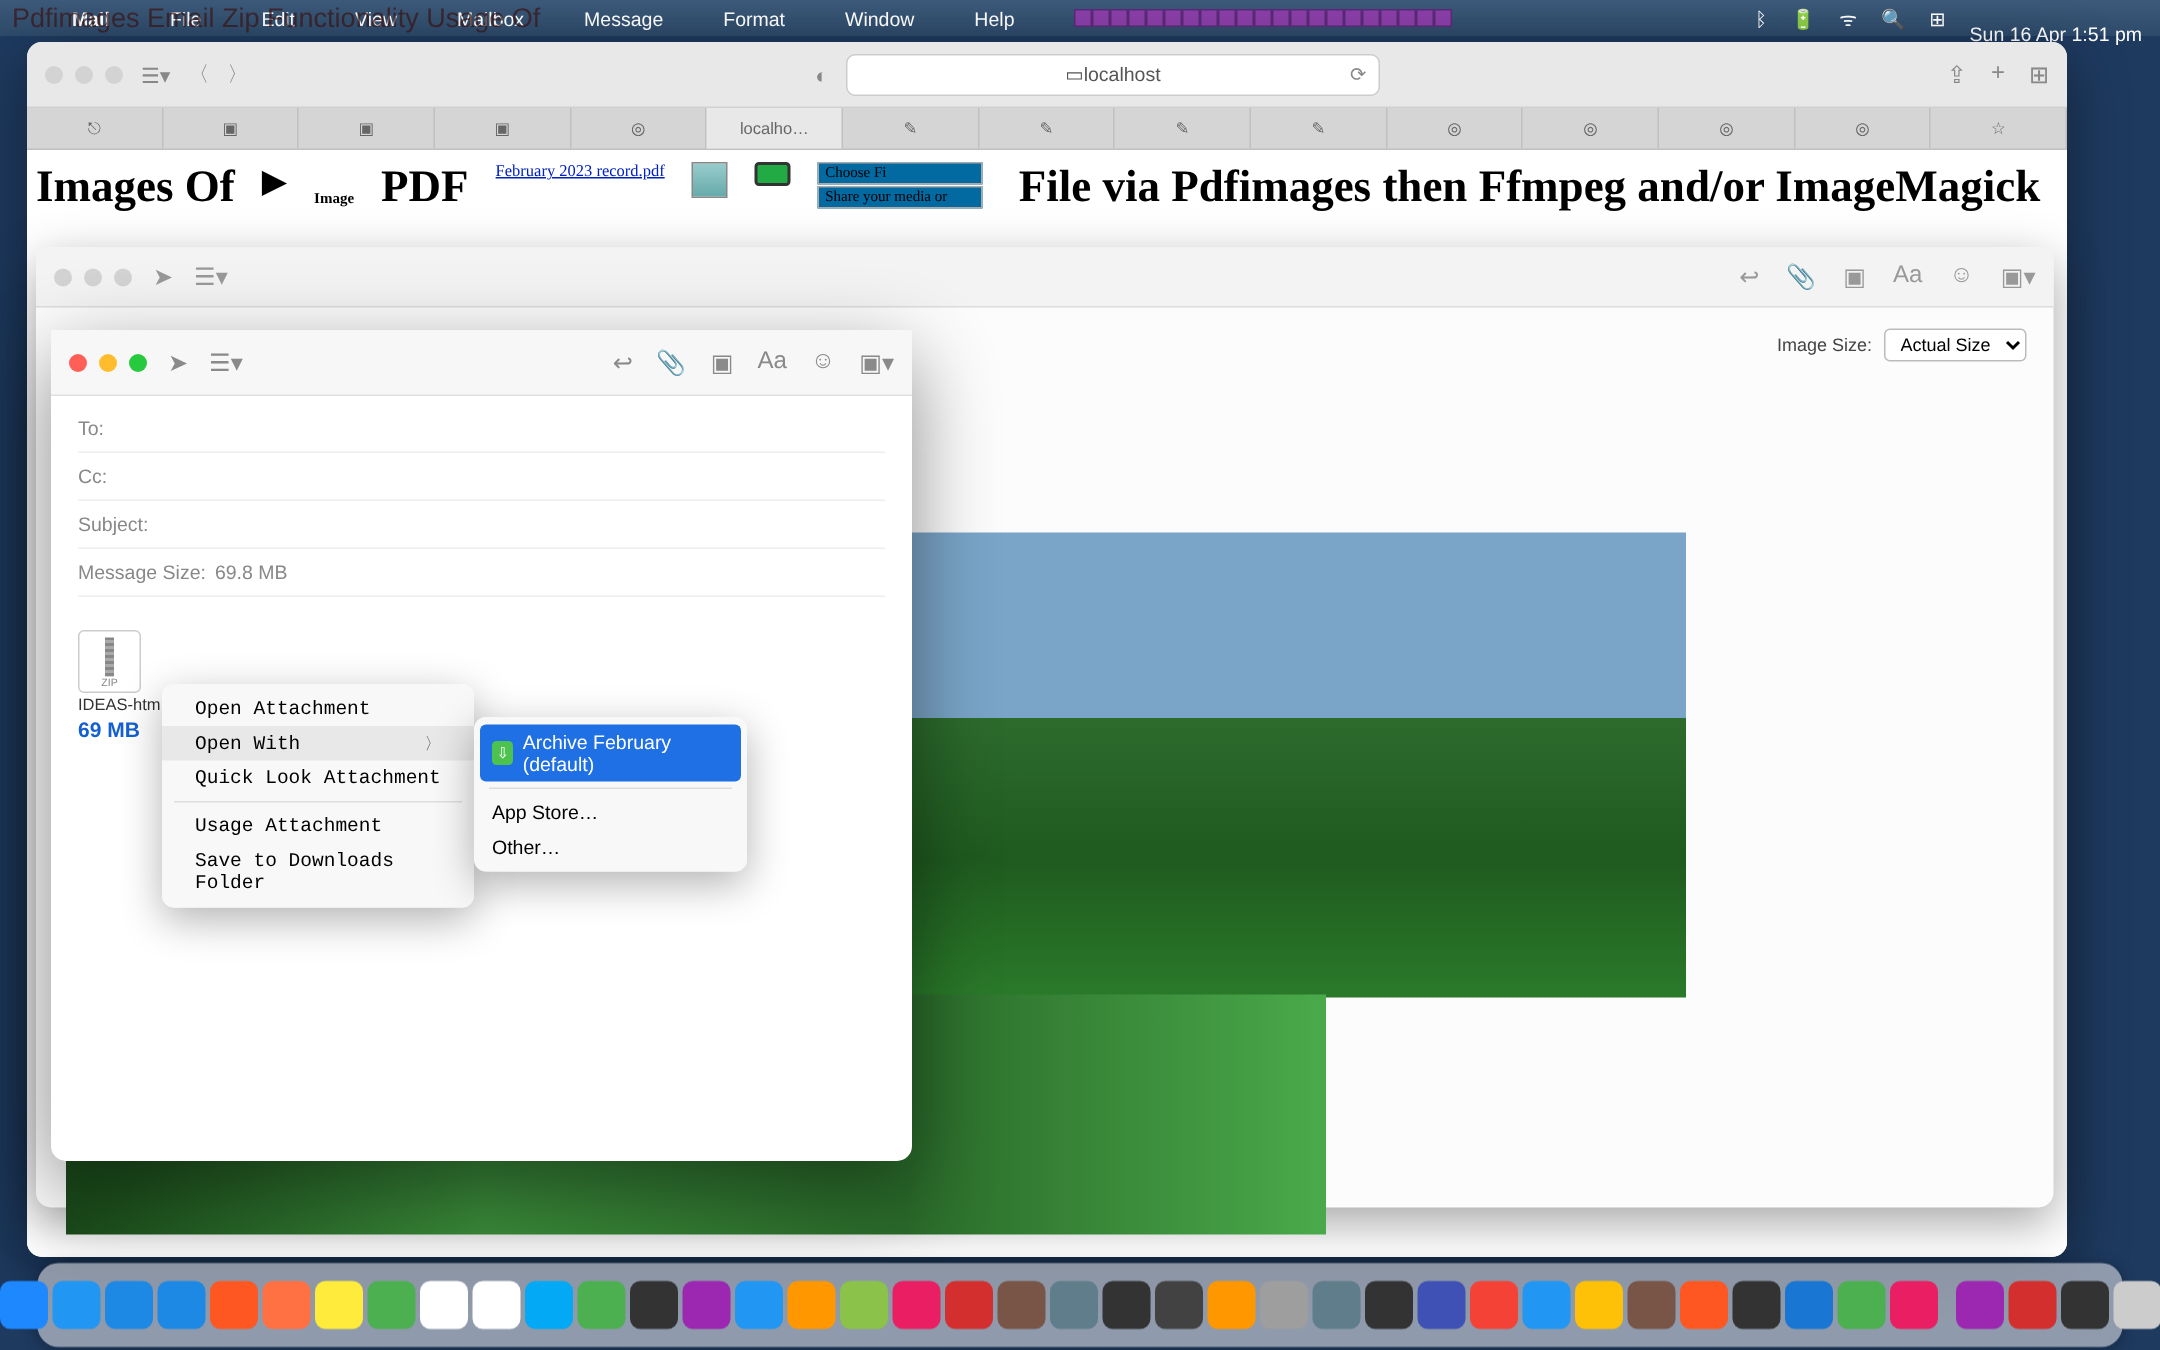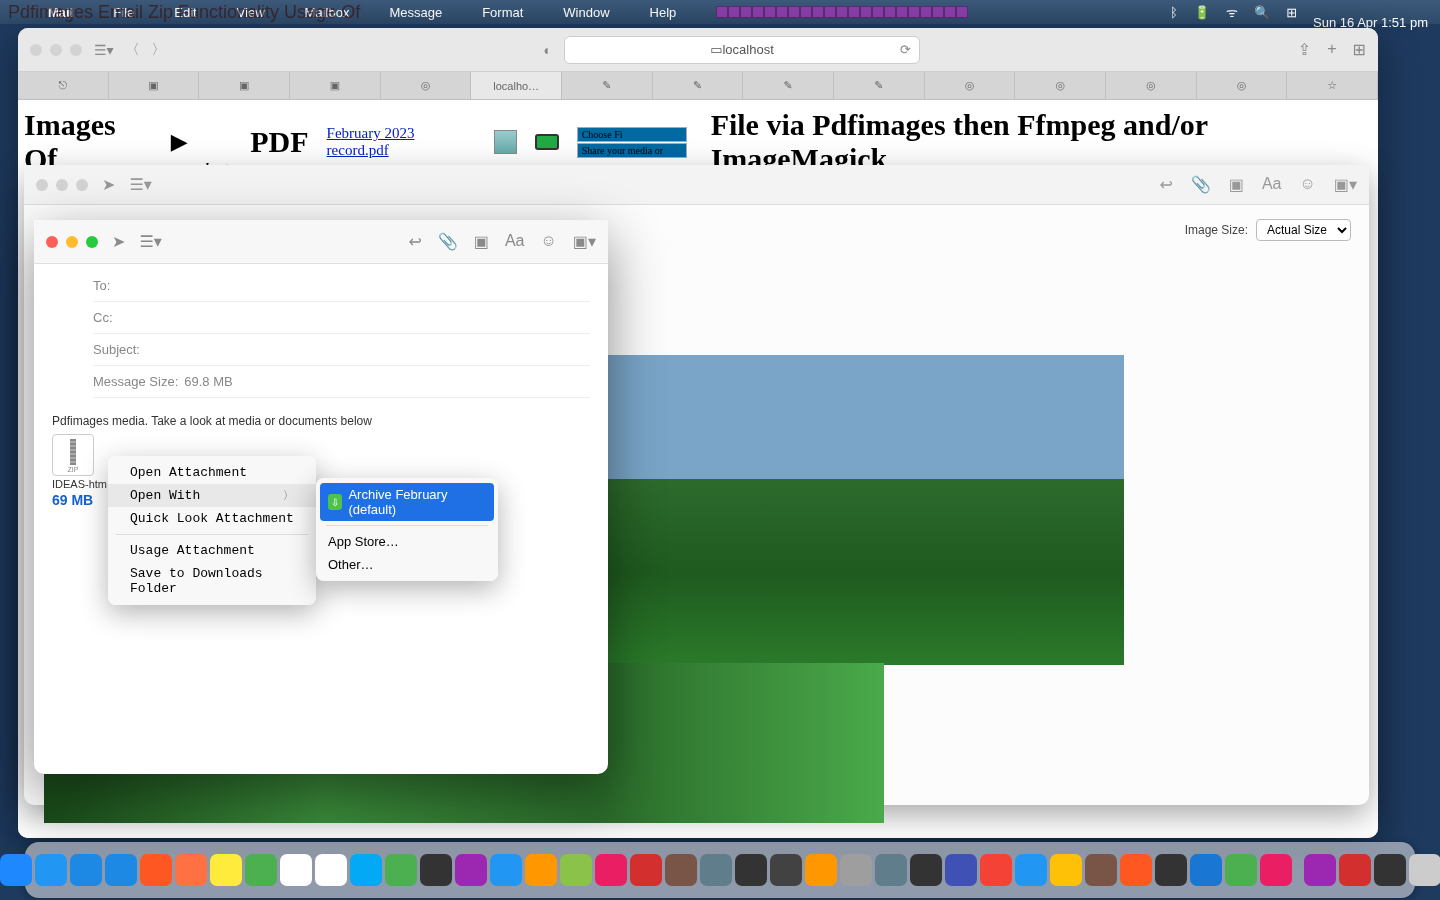"Images Of" .page .hrow { align-items: center -> none }
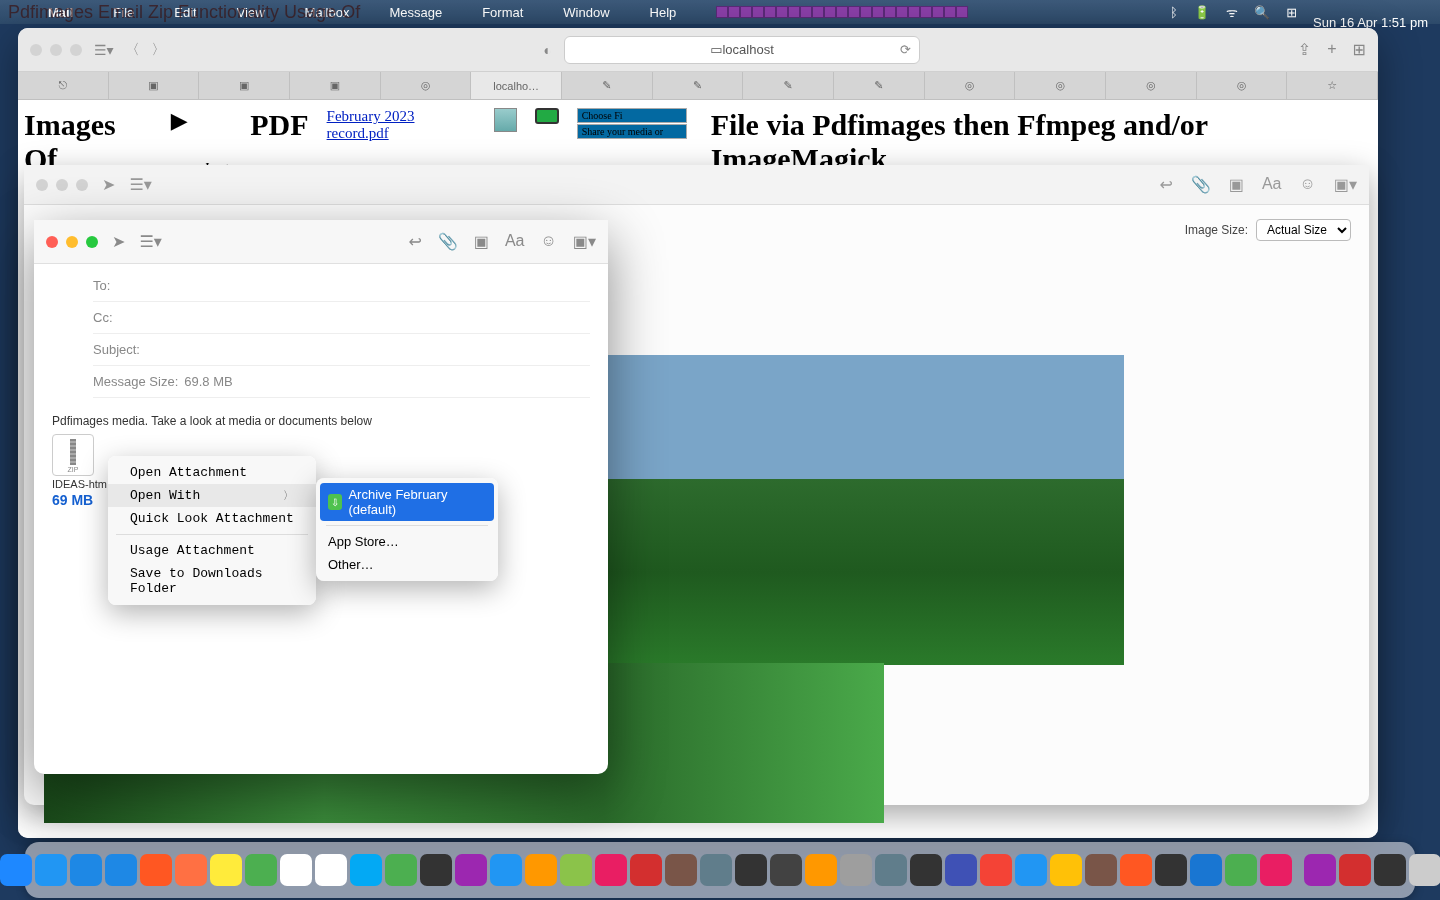"February 2023 record.pdf" .page .hrow a { font-size: 15px -> 11px }
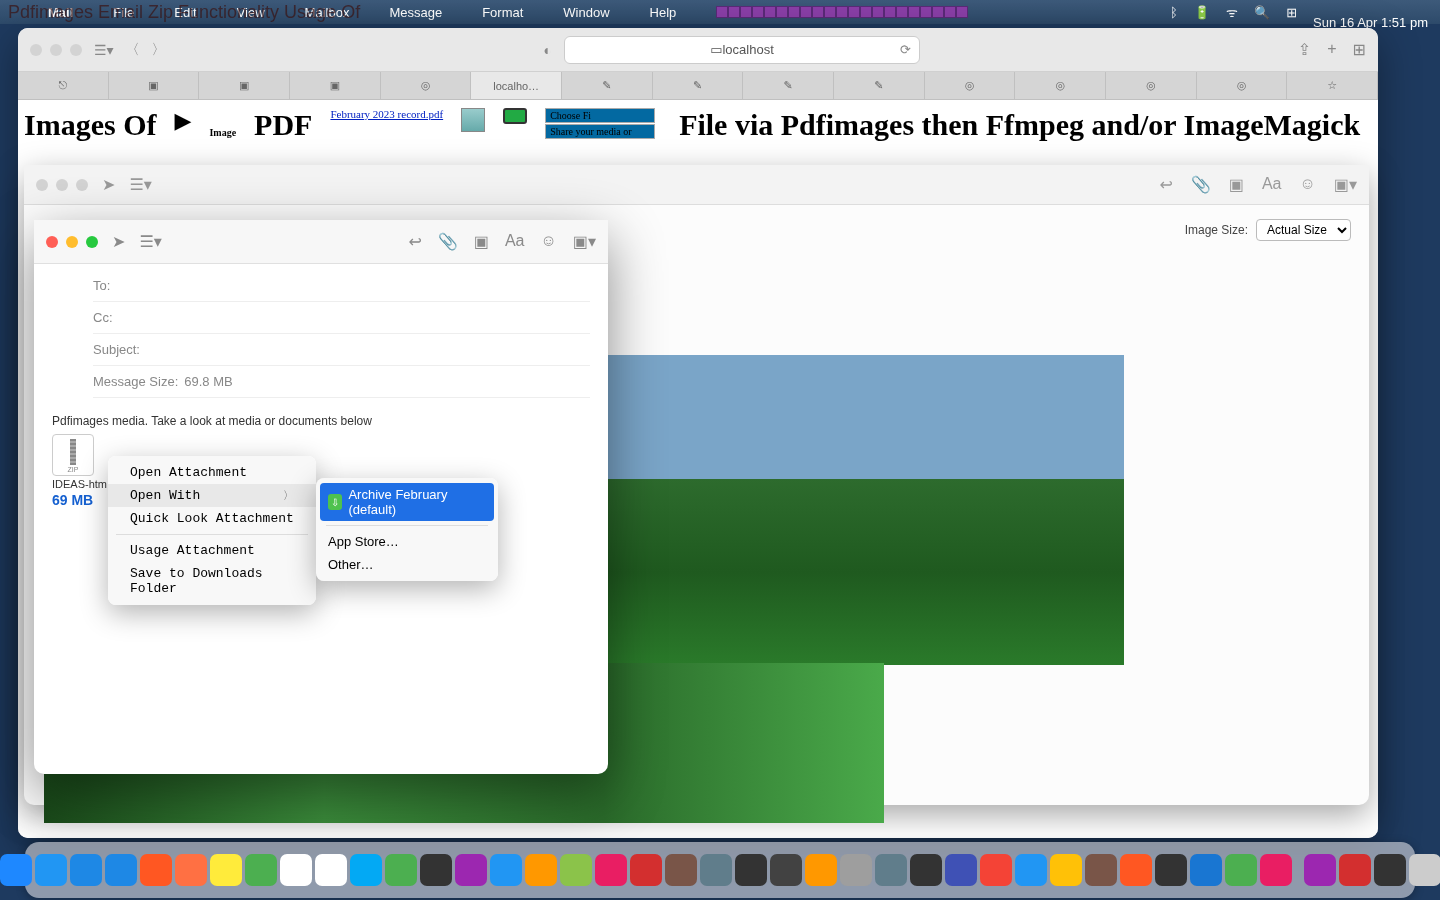"To:" .compose .fields .row { margin-left: 41px -> none }
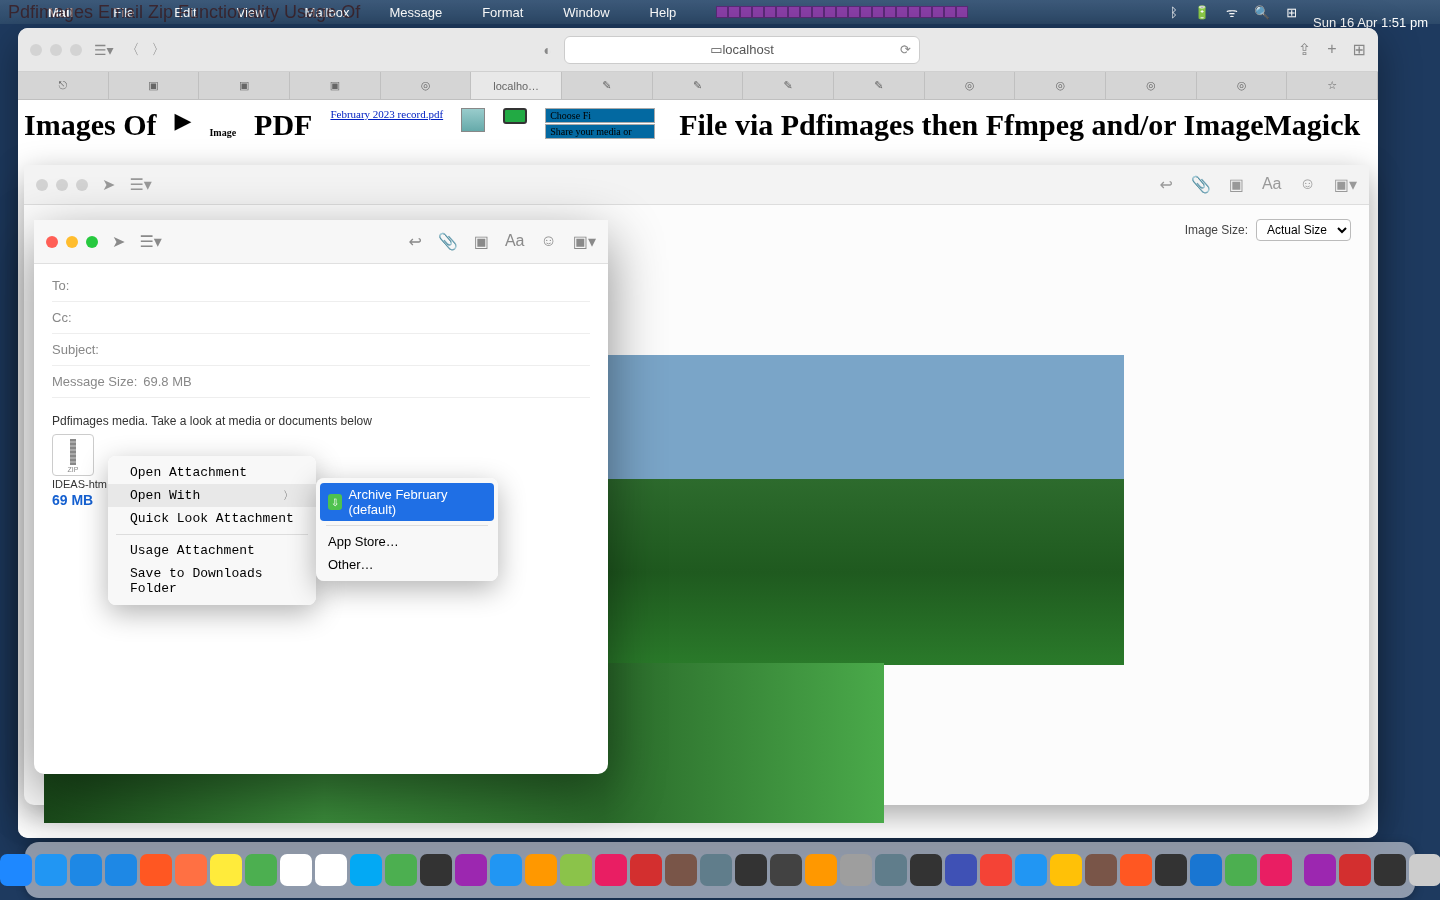"Pdfimages media. Take a look" div { html: <div>Pdfimages media. Take a look at media or documents below</div> -> none }
